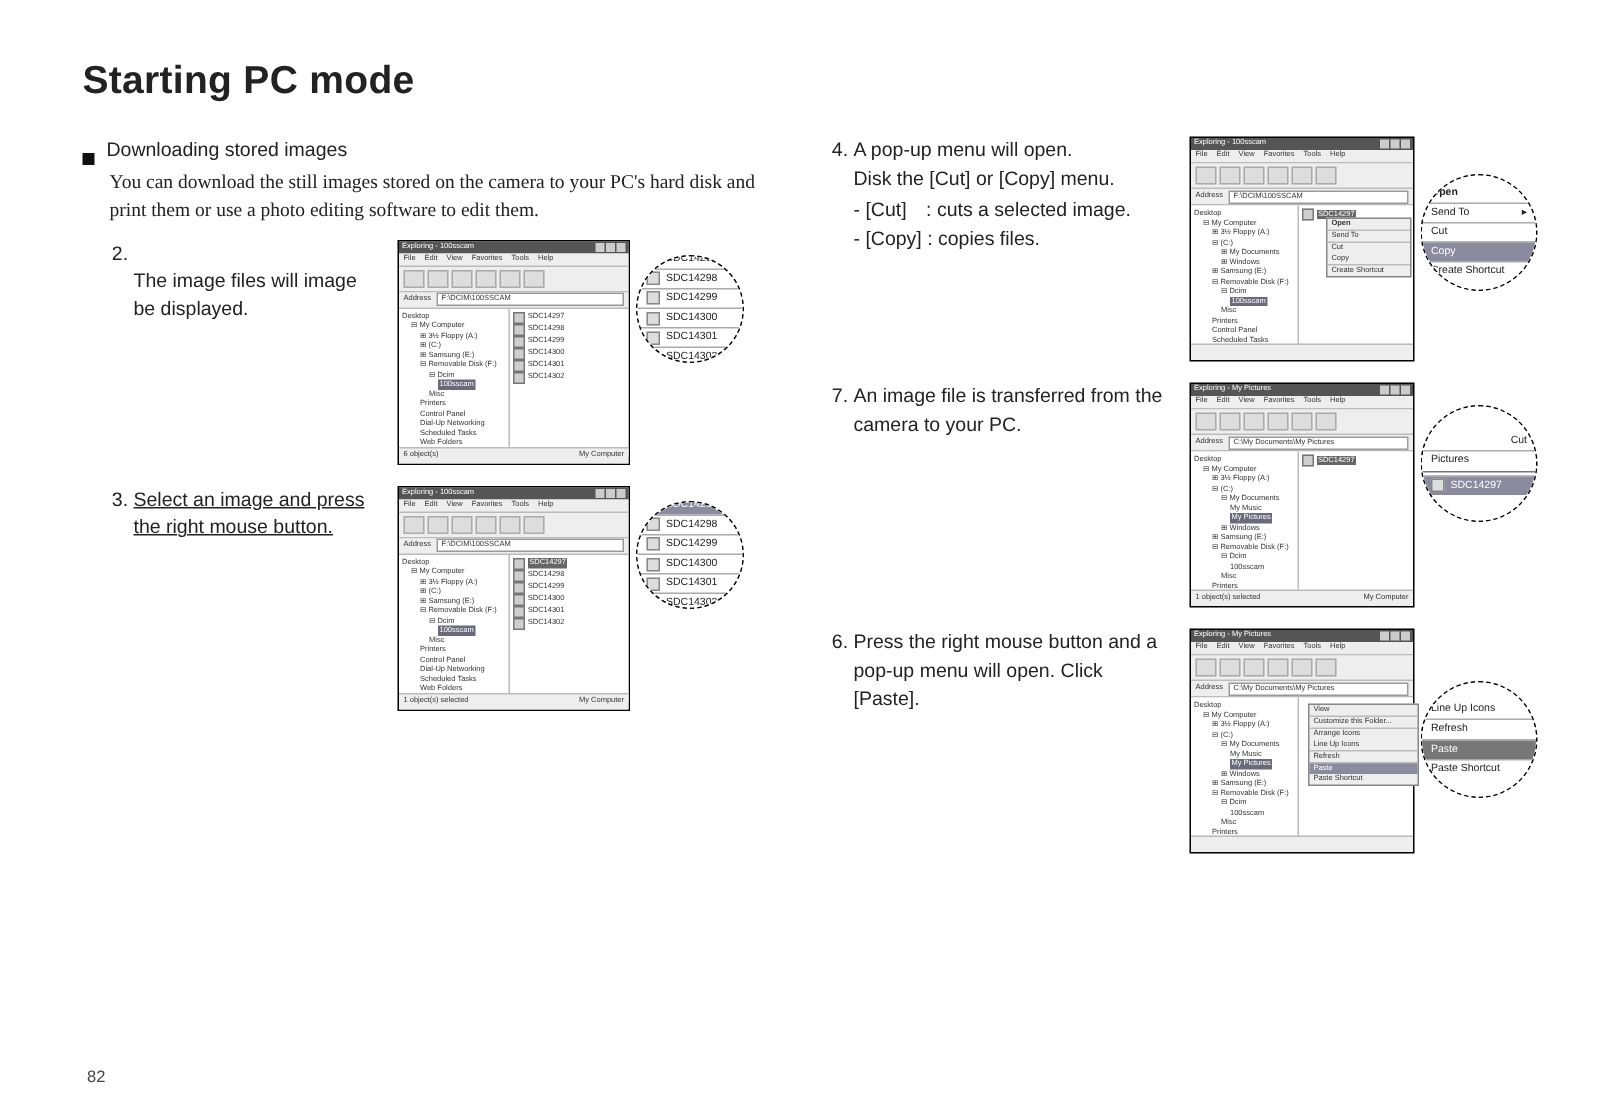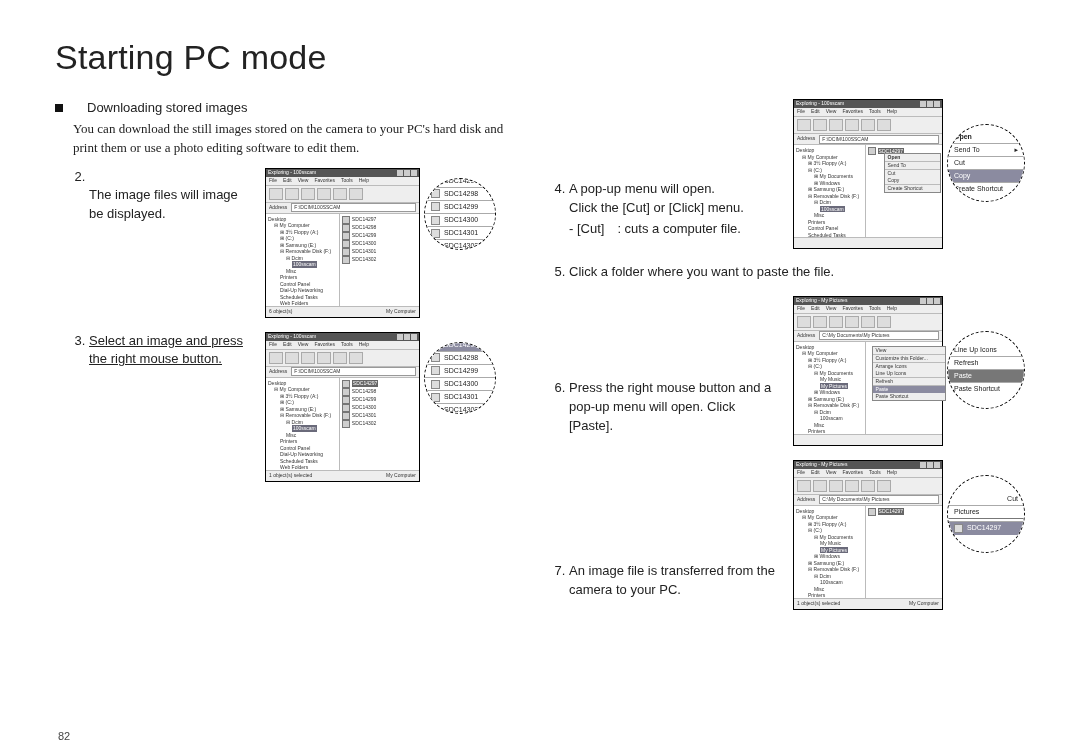"Starting PC mode" h1 { font-size: 34px -> 26px; font-weight: normal -> bold }
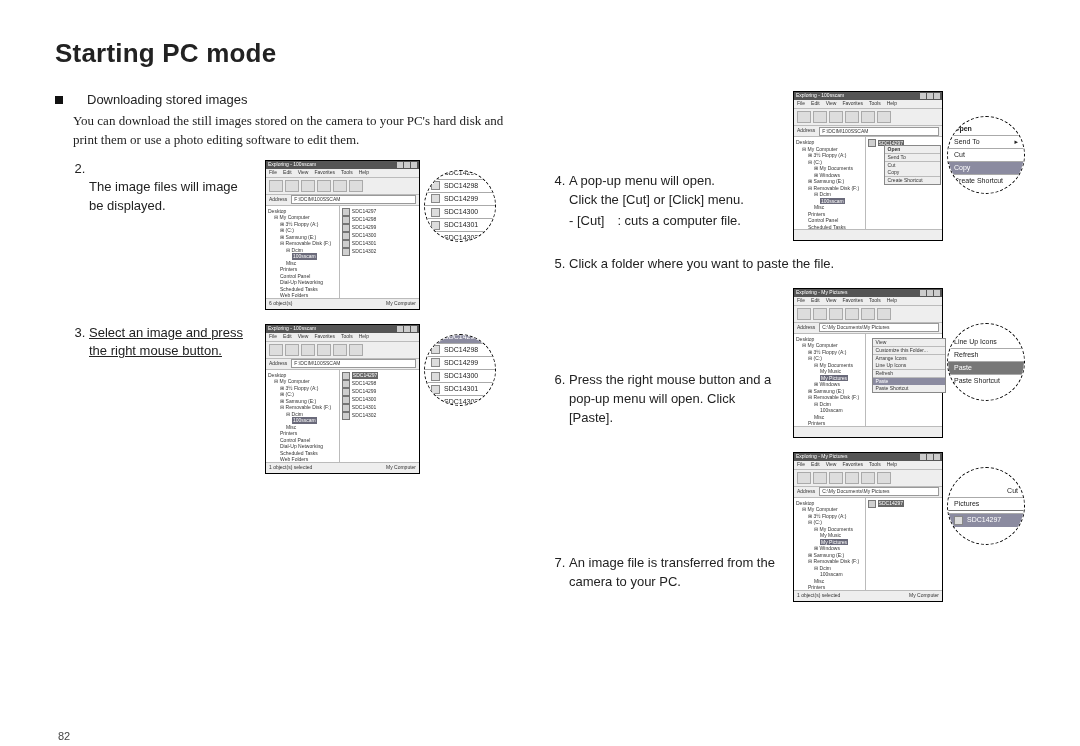"Downloading stored images" .section-head { align-items: flex-start -> flex-end; gap: 24px -> 8px }
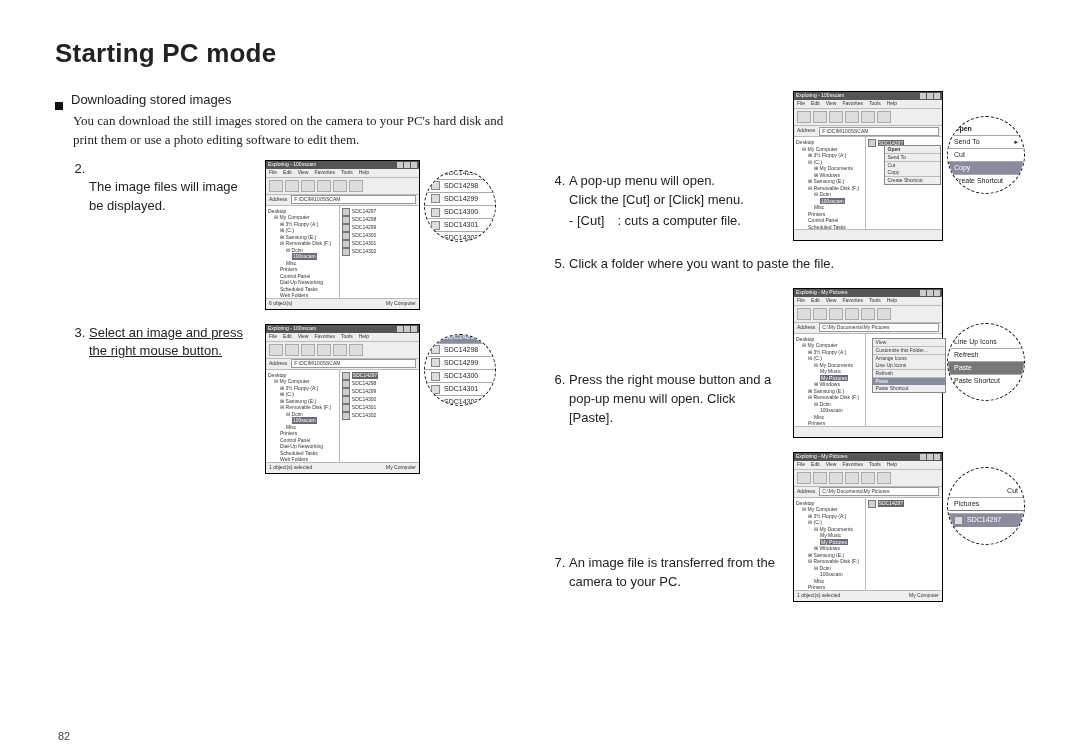"A pop-up menu will open." .r-step { align-items: flex-end -> flex-start }
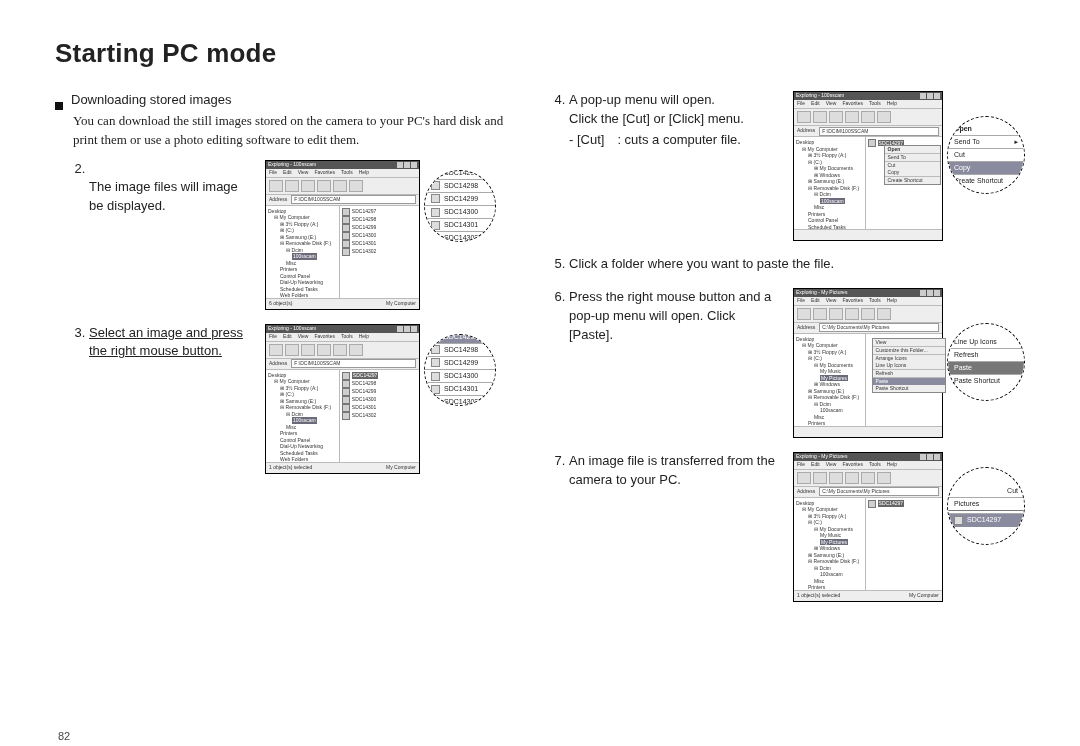"Click the [Cut] or [Click]" span { text: Click the [Cut] or [Click -> Disk the [Cut] or [Copy }
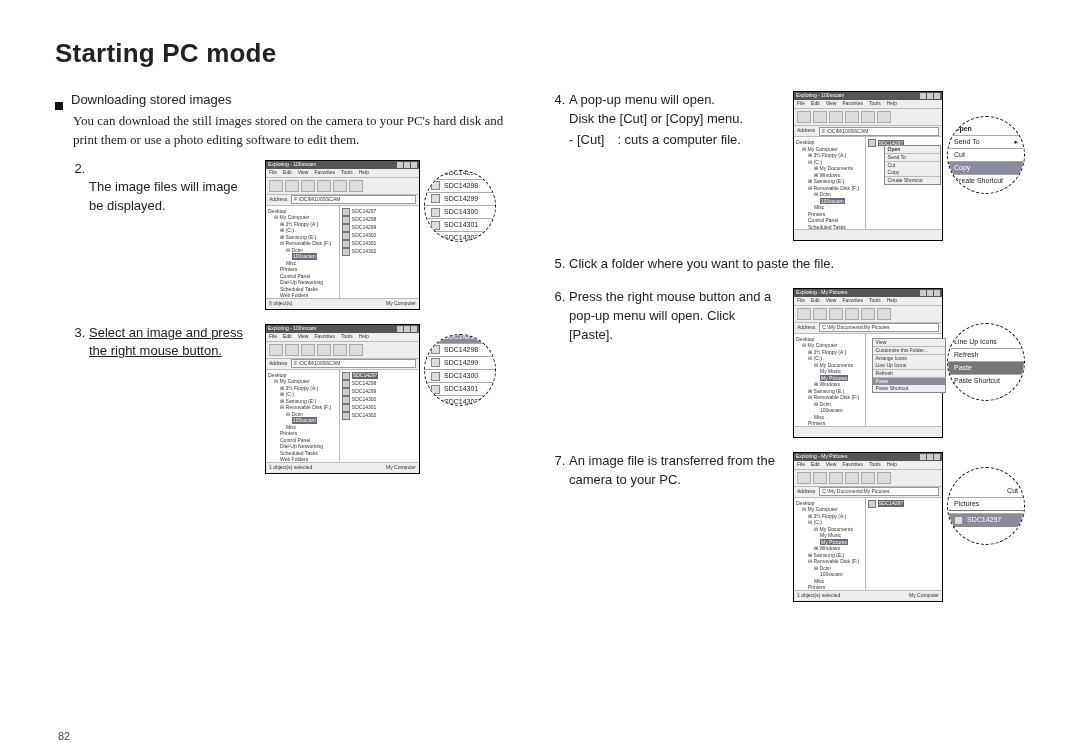"- [Cut] : cuts a" div { text: computer file -> selected image }
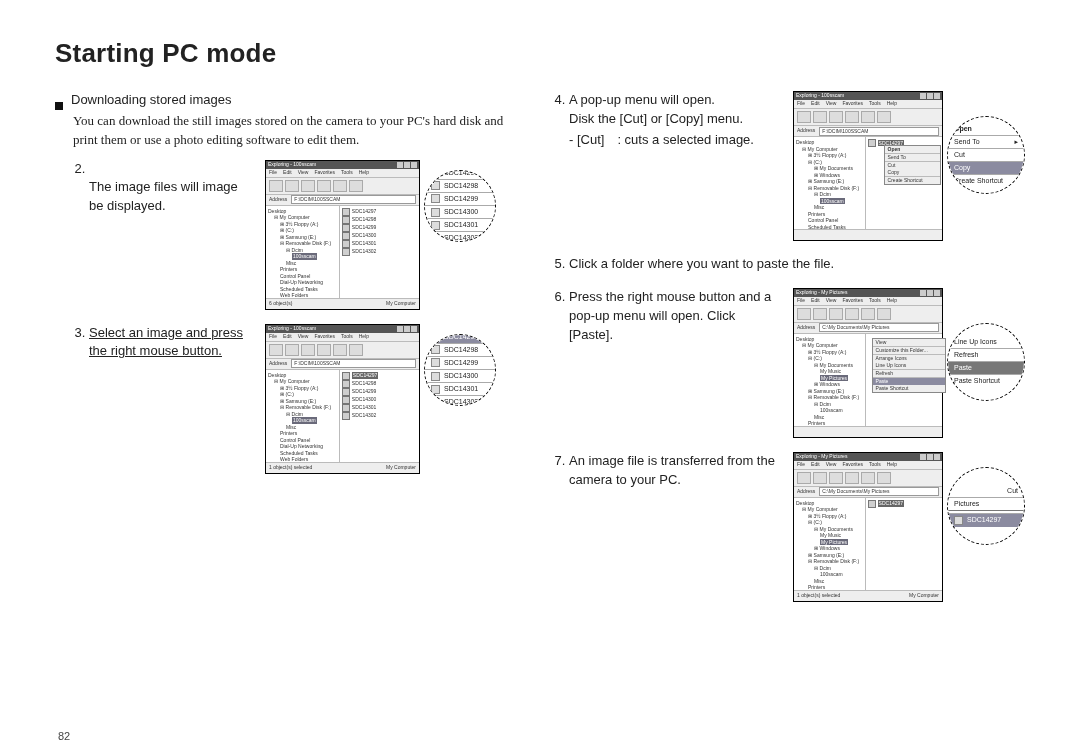"- [Copy] : copies files." div { html: none -> <div>- [Copy] : copies files.</div> }
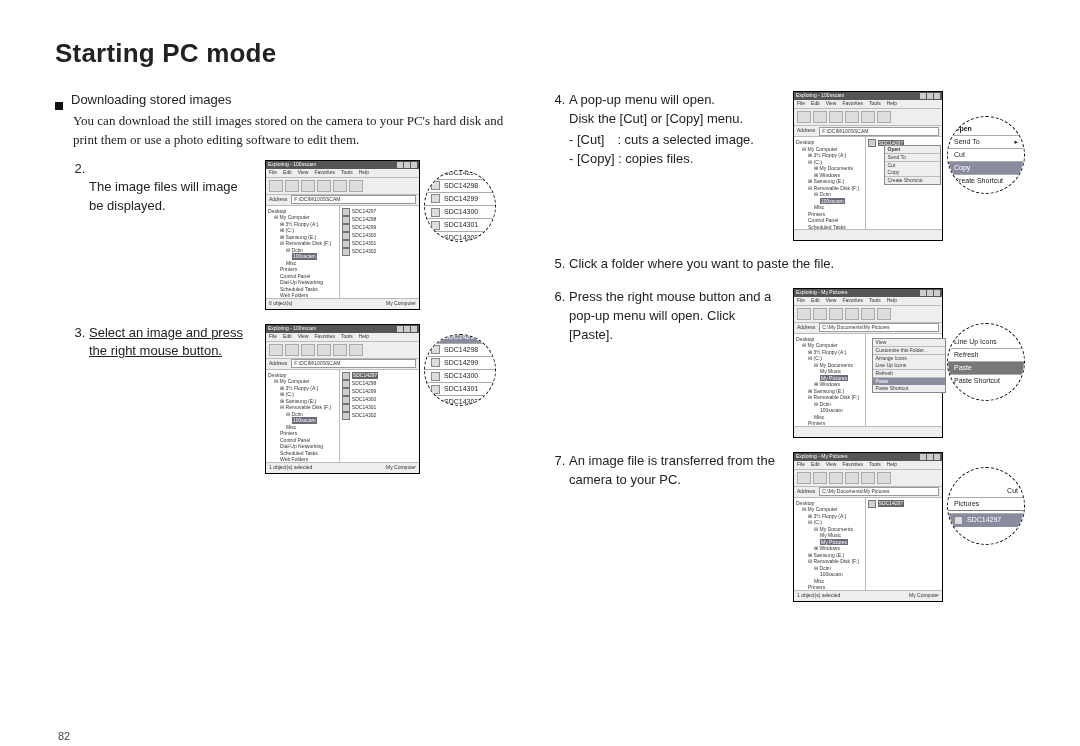"Click a folder where you" ol.steps { html: <ol> <li>Click a folder where you want to paste the file.</li> </ol> -> none }
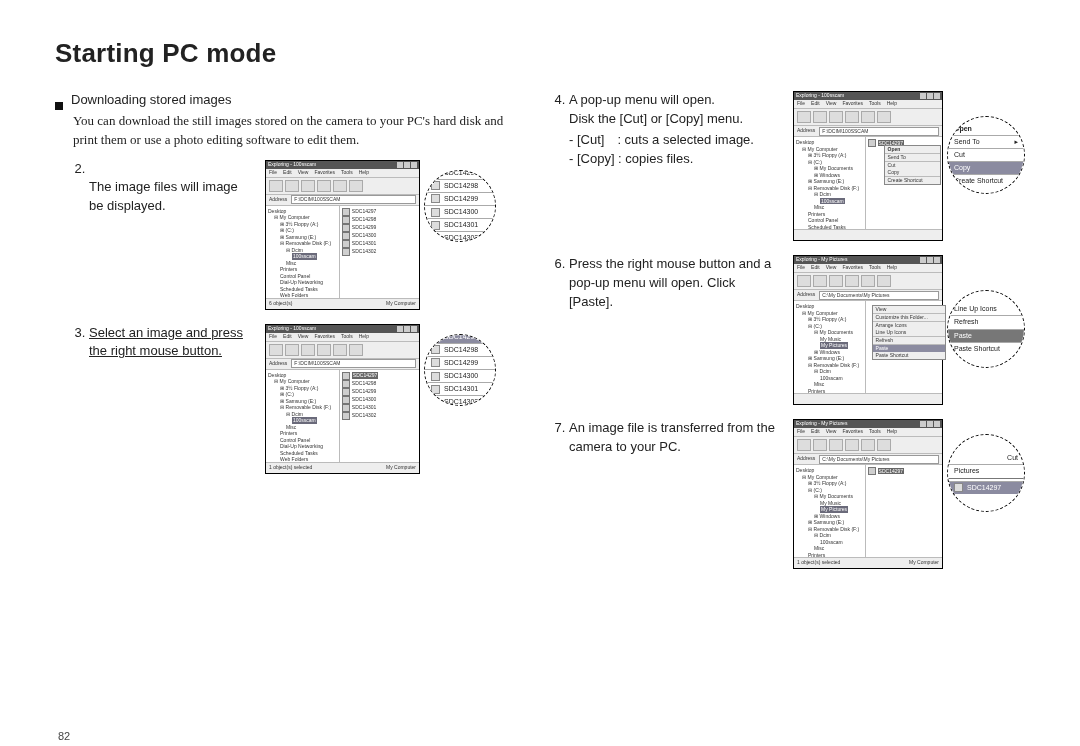"Press the right mouse button" div.r-step { order: before "An image file is transferred" -> after "An image file is transferred" }
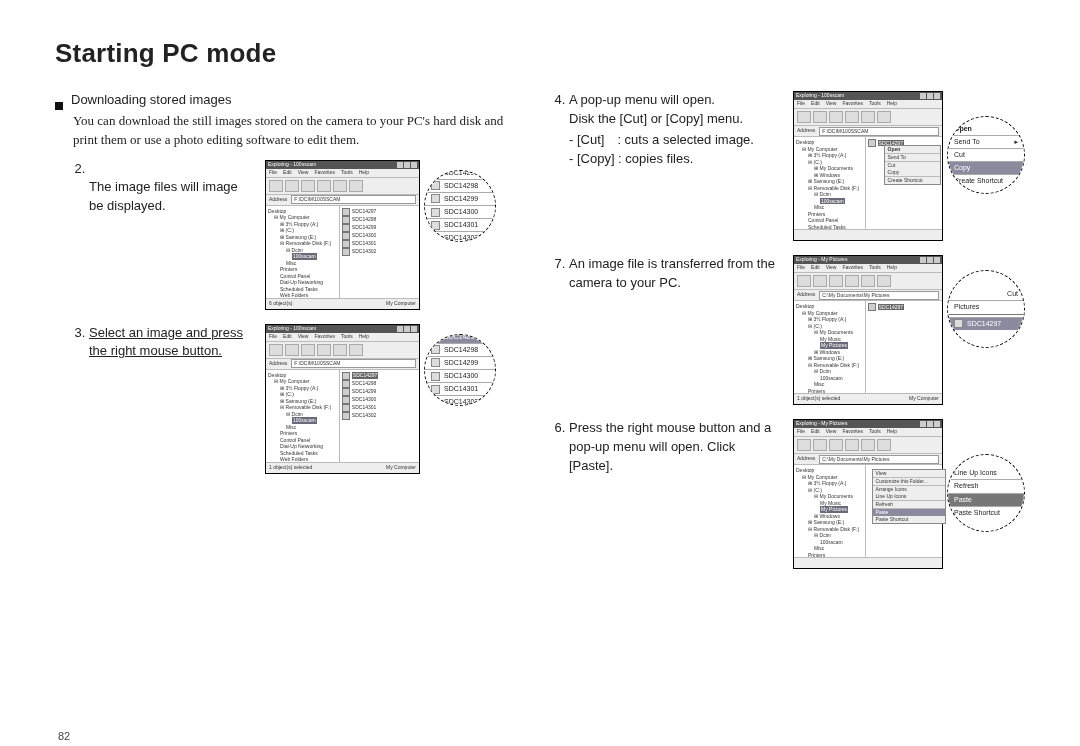"82" .page-num { bottom: 4px -> 22px }
